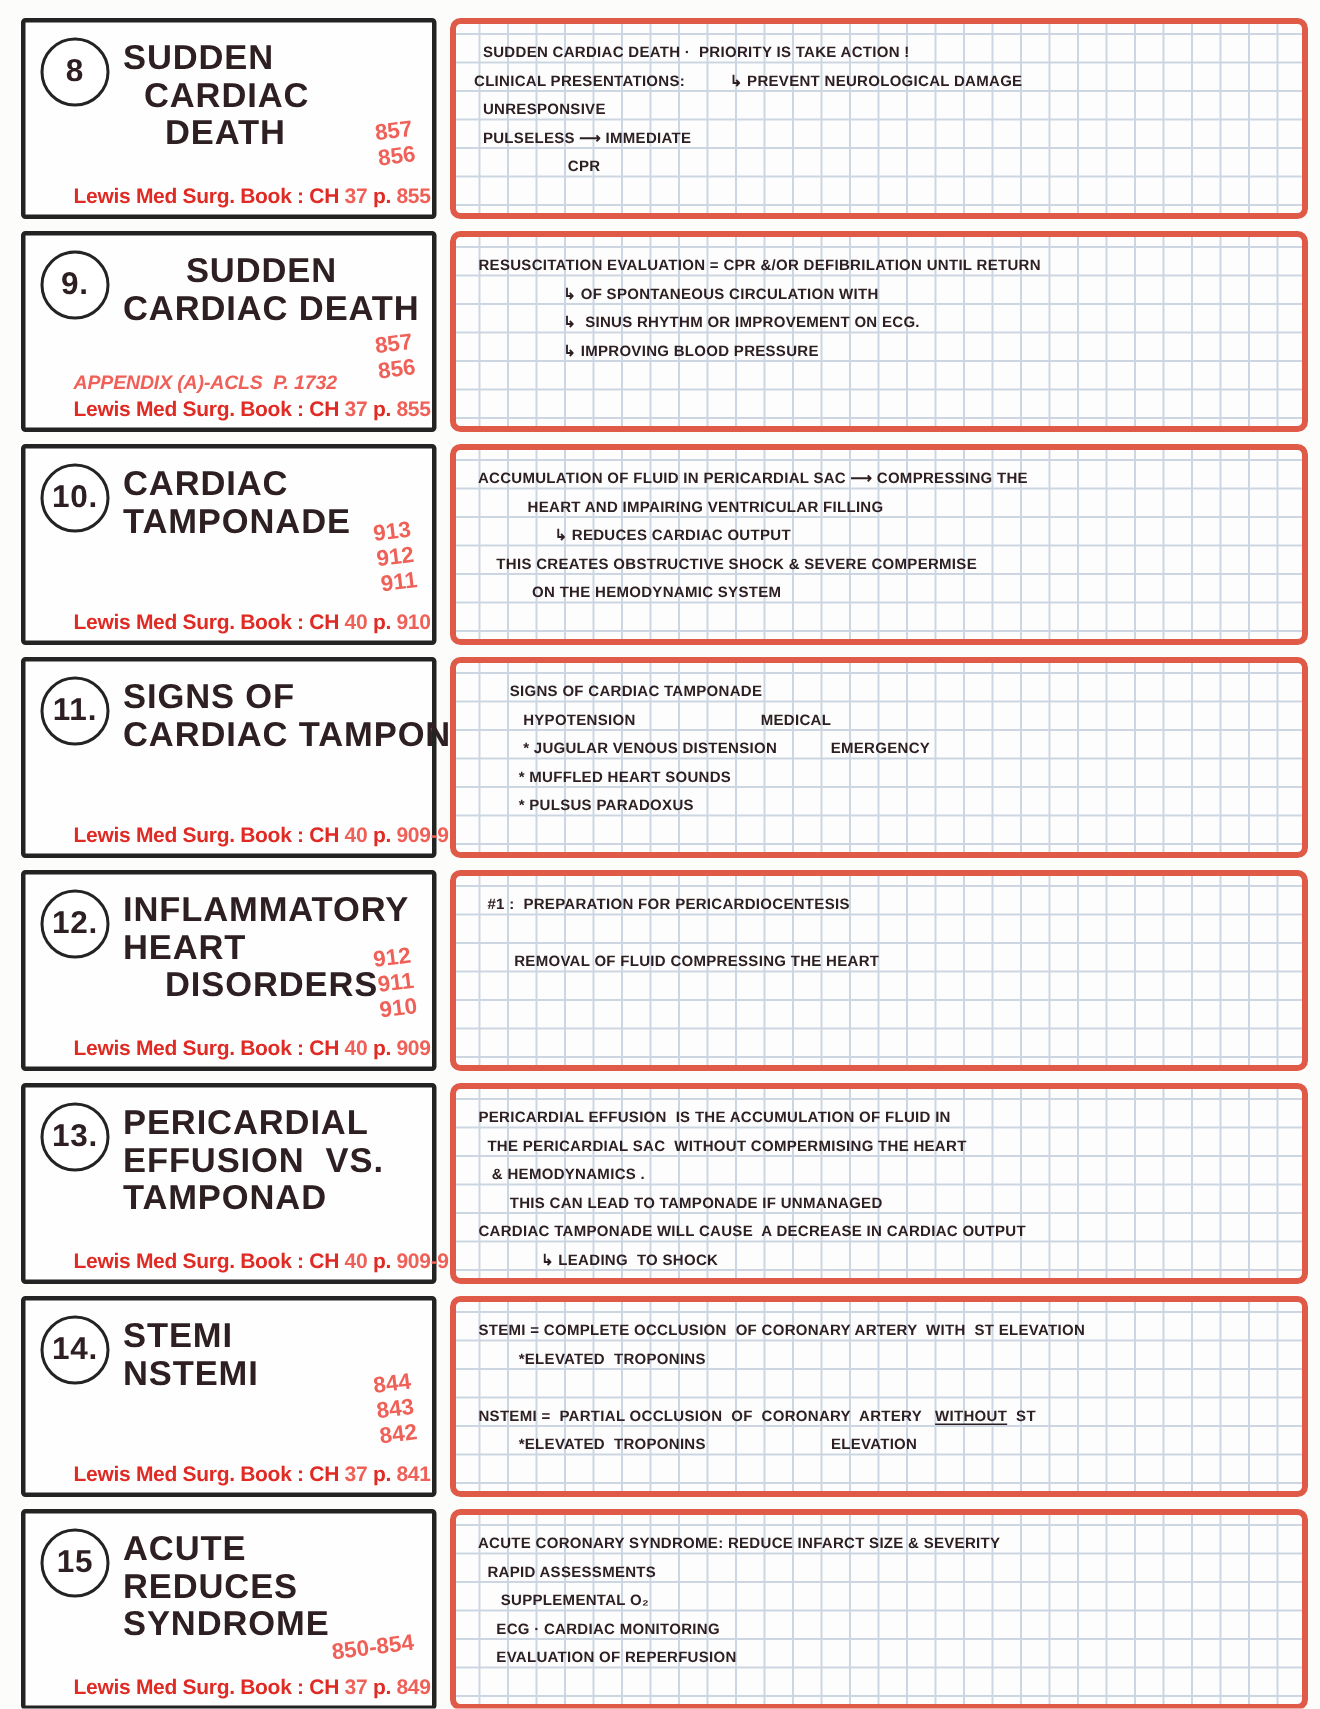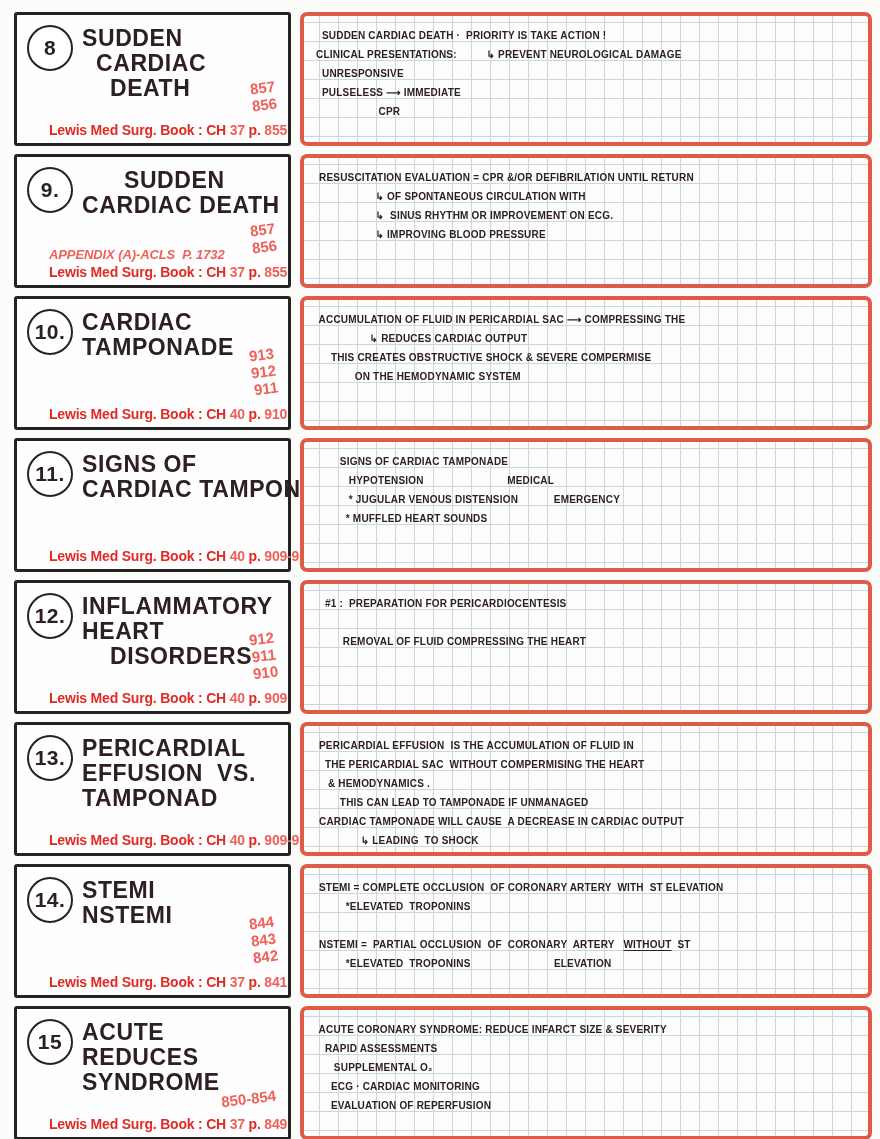"HEART AND IMPAIRING VENTRICULAR FILLING" div.note-line { html: none -> <div> HEART AND IMPAIRING VENTRICULAR FILLING</div> }
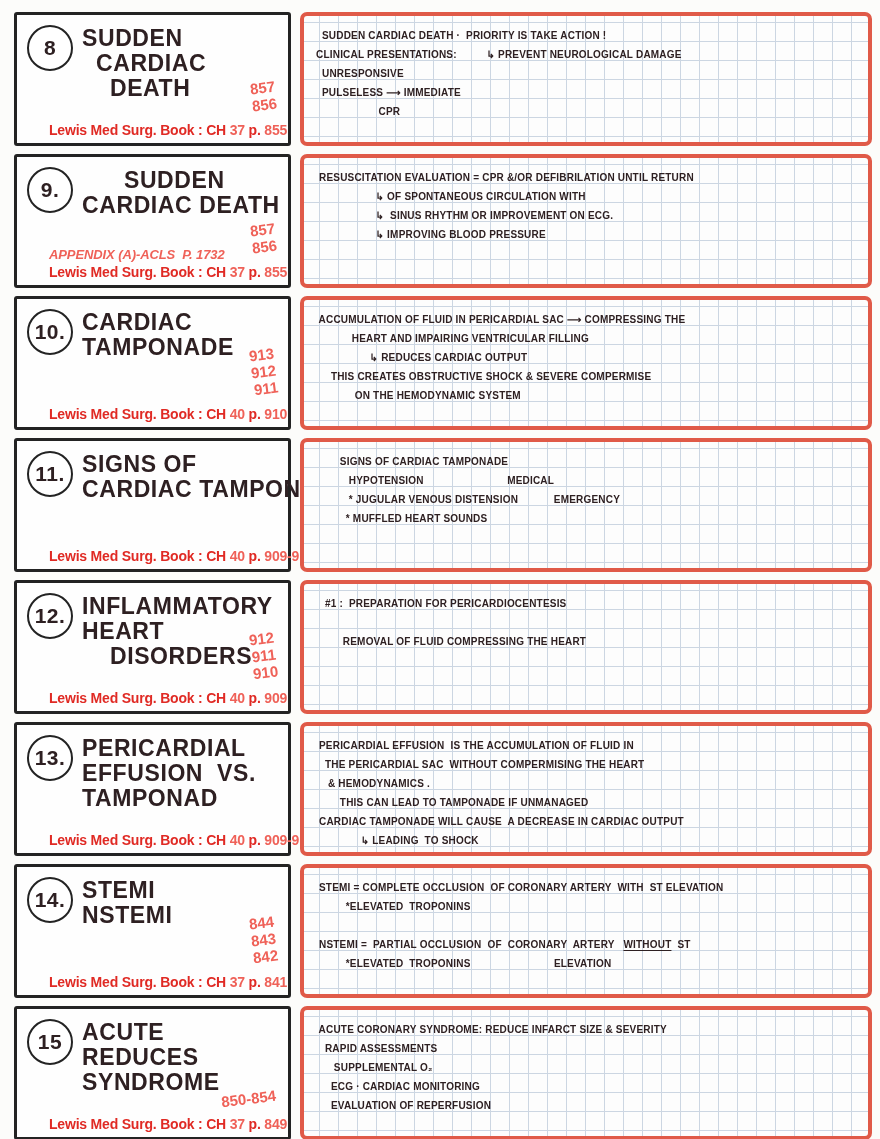"* PULSUS PARADOXUS" div.note-line { html: none -> <div> * PULSUS PARADOXUS</div> }
